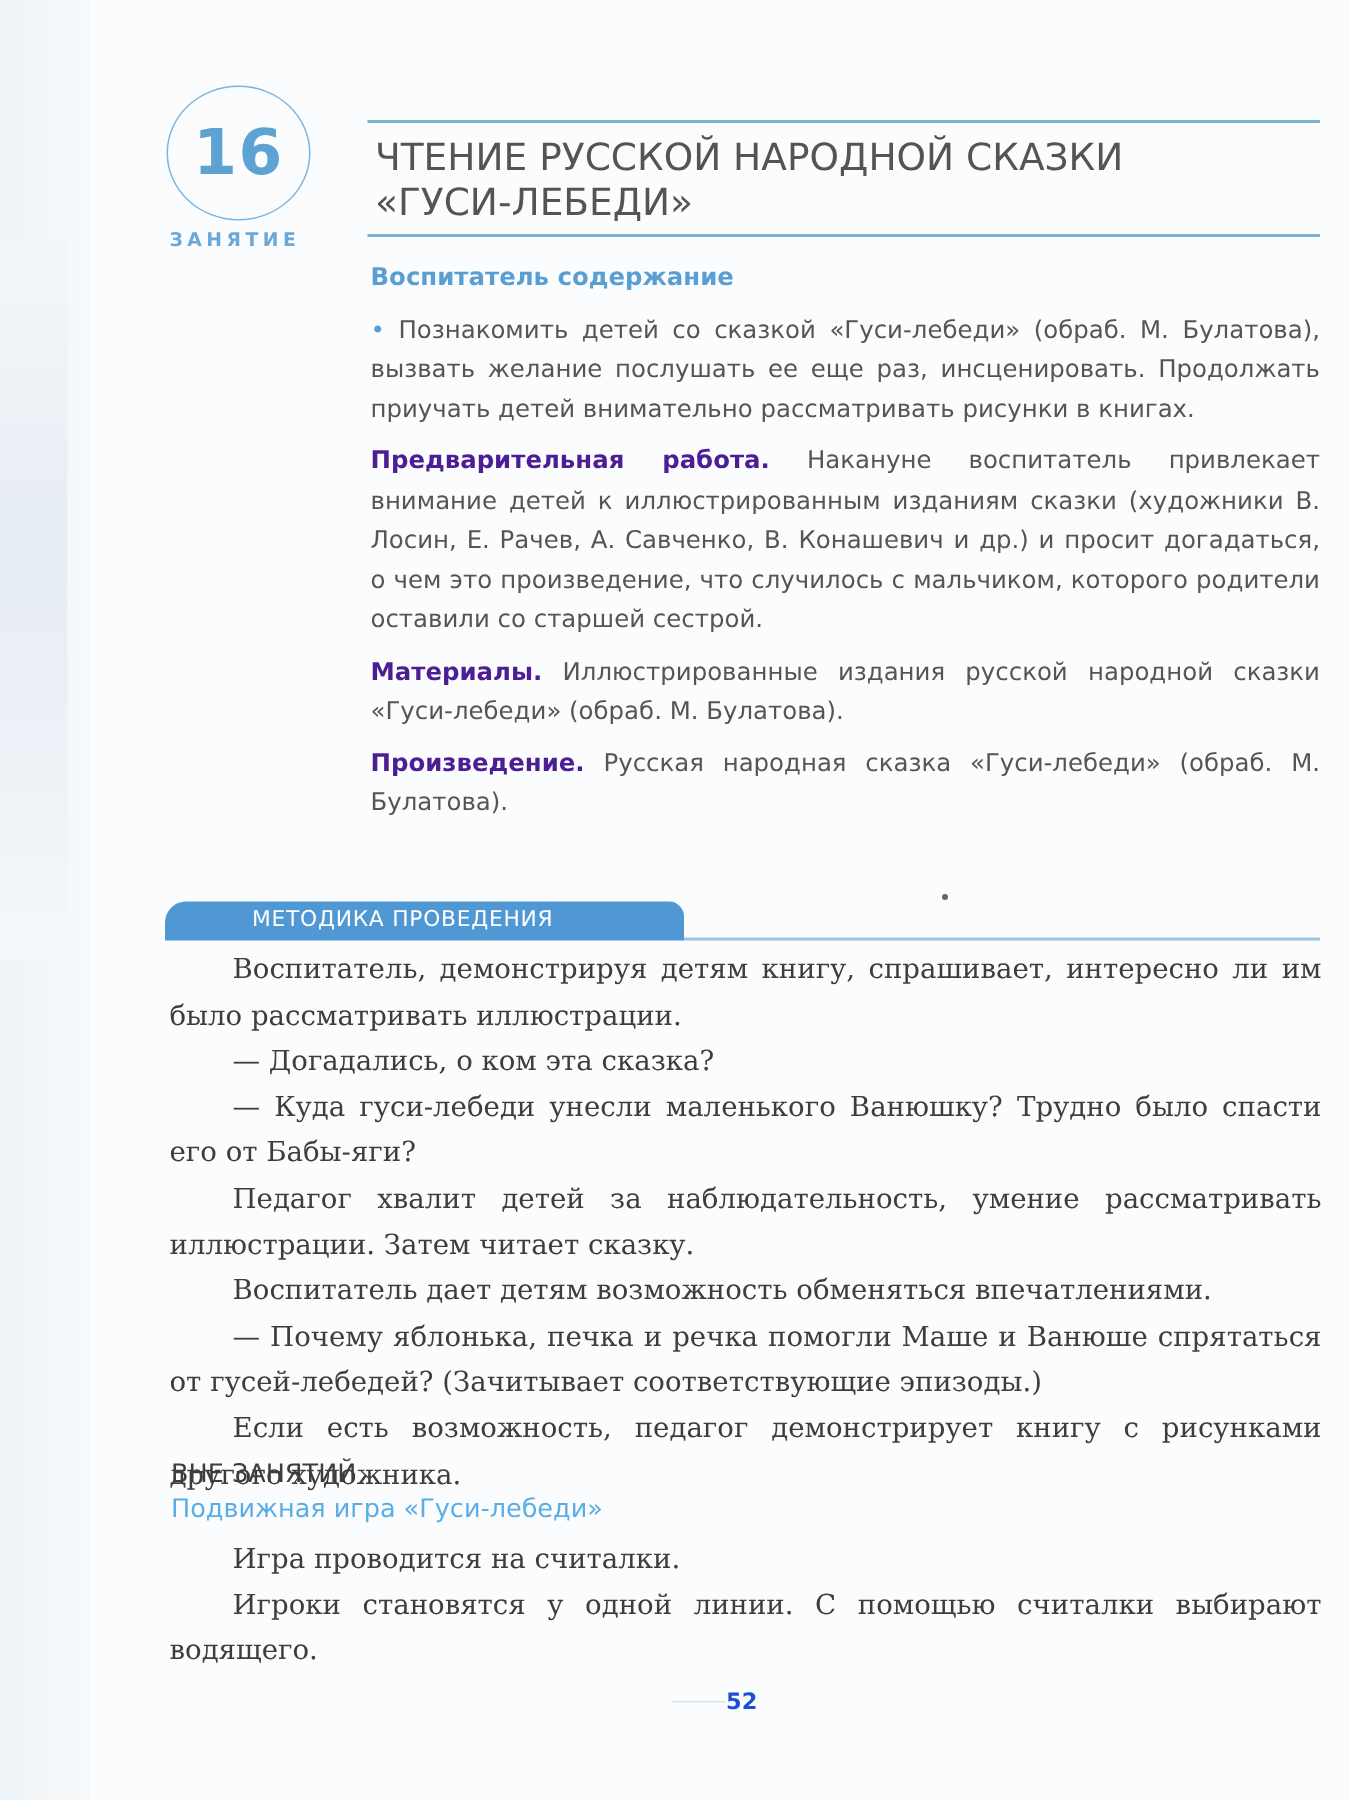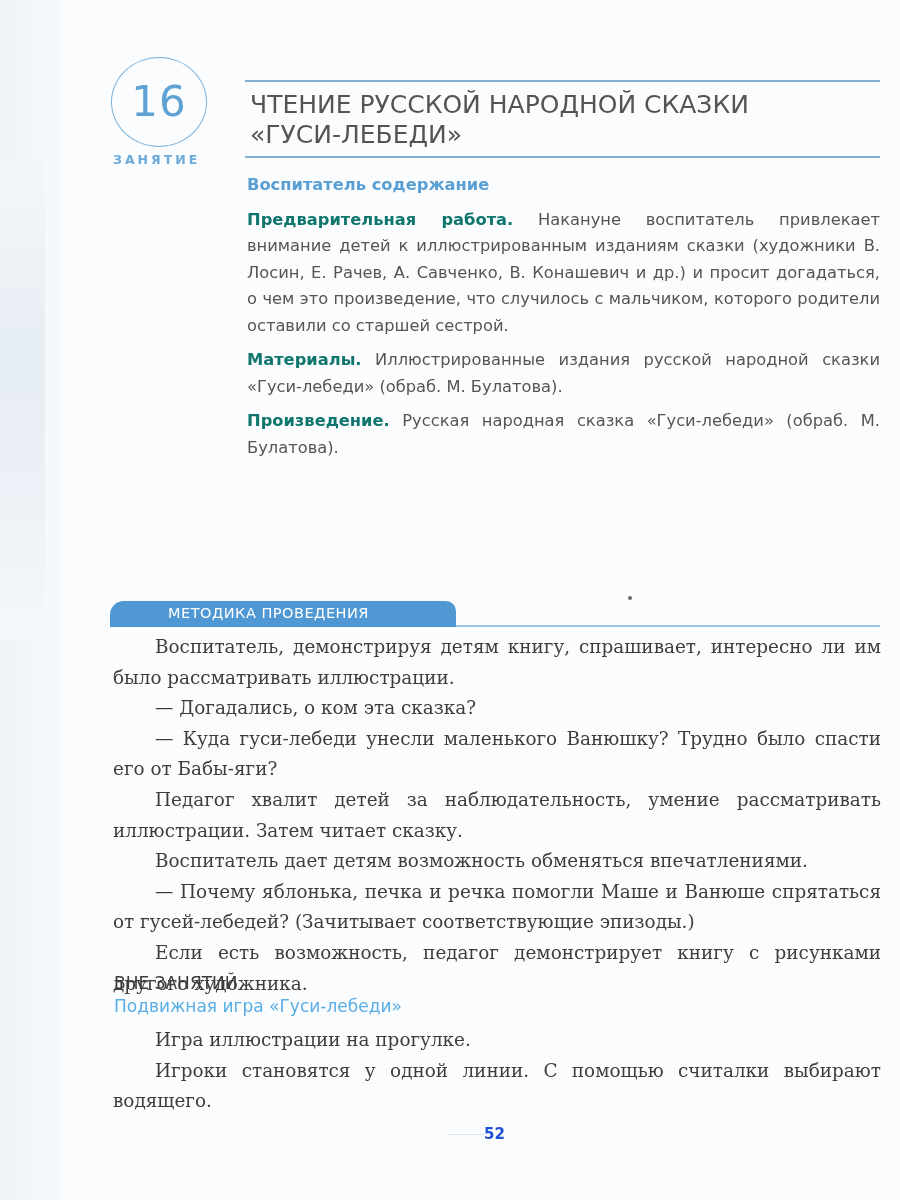"16" .lesson-number { font-weight: 400 -> 700 }
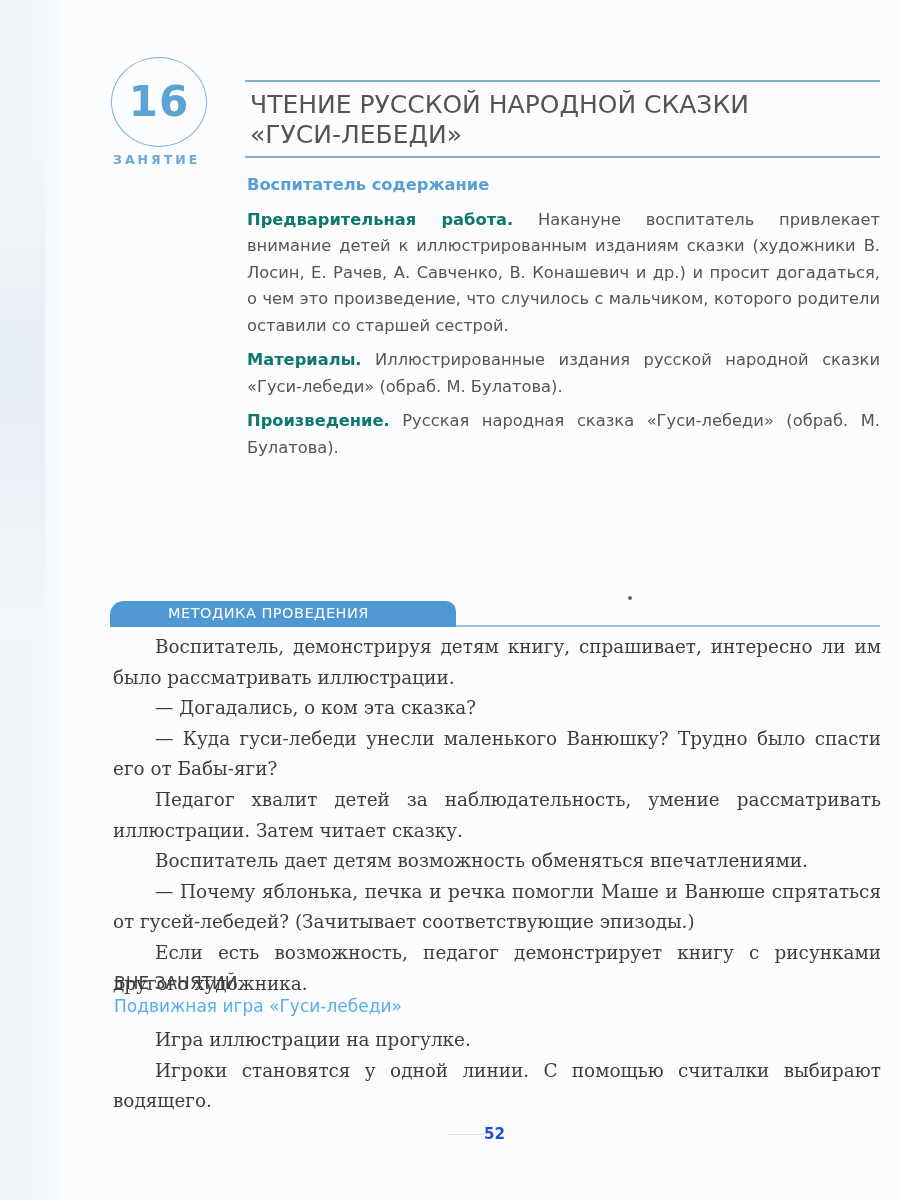"• Познакомить детей со сказкой" p { html: none -> <p> <span>•</span> <span>Познакомить детей со сказкой «Гуси-лебеди» (обраб. М. Булатова), вызвать желание послушать ее еще раз, инсценировать. Продолжать приучать детей внимательно рассматривать рисунки в книгах.</span> </p> }
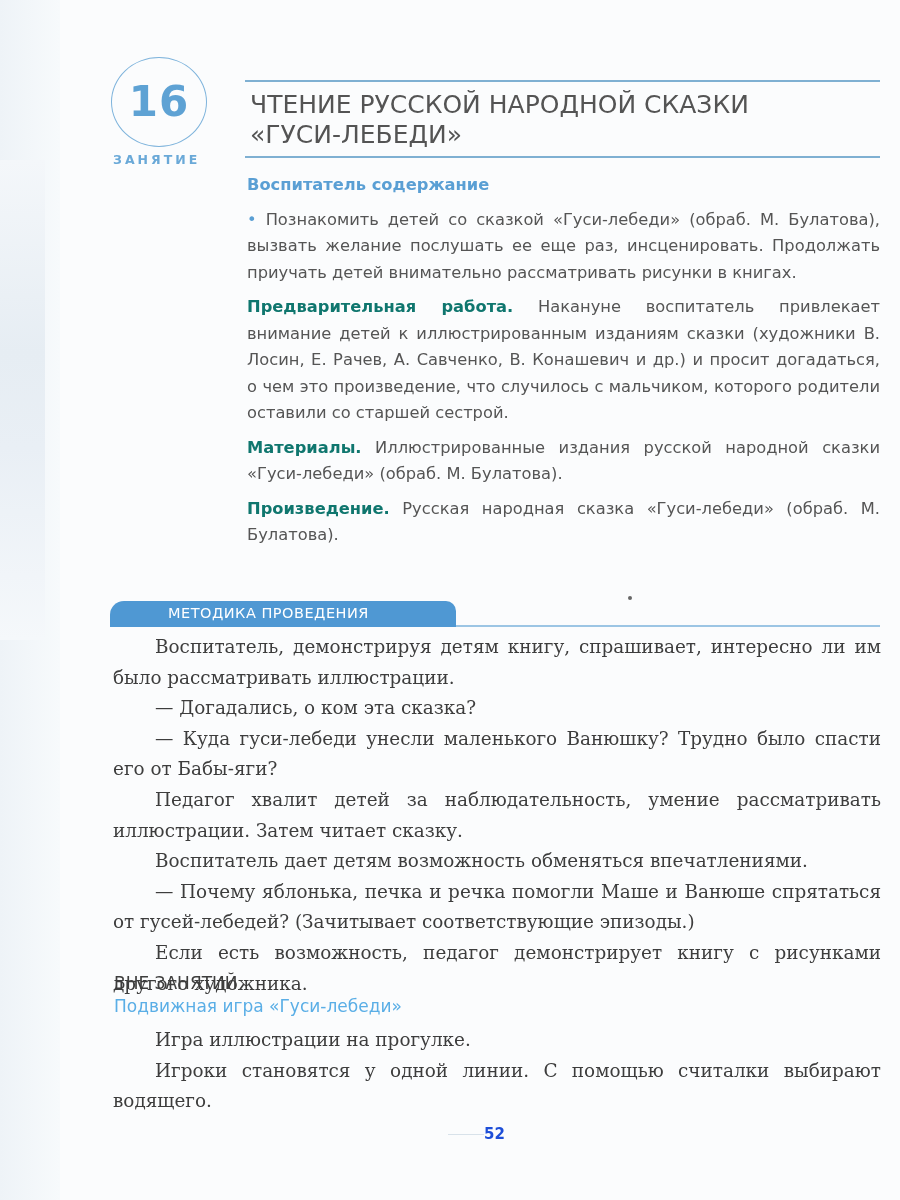"Предварительная работа." .accent { color: #0f766e -> #4c1d95 }
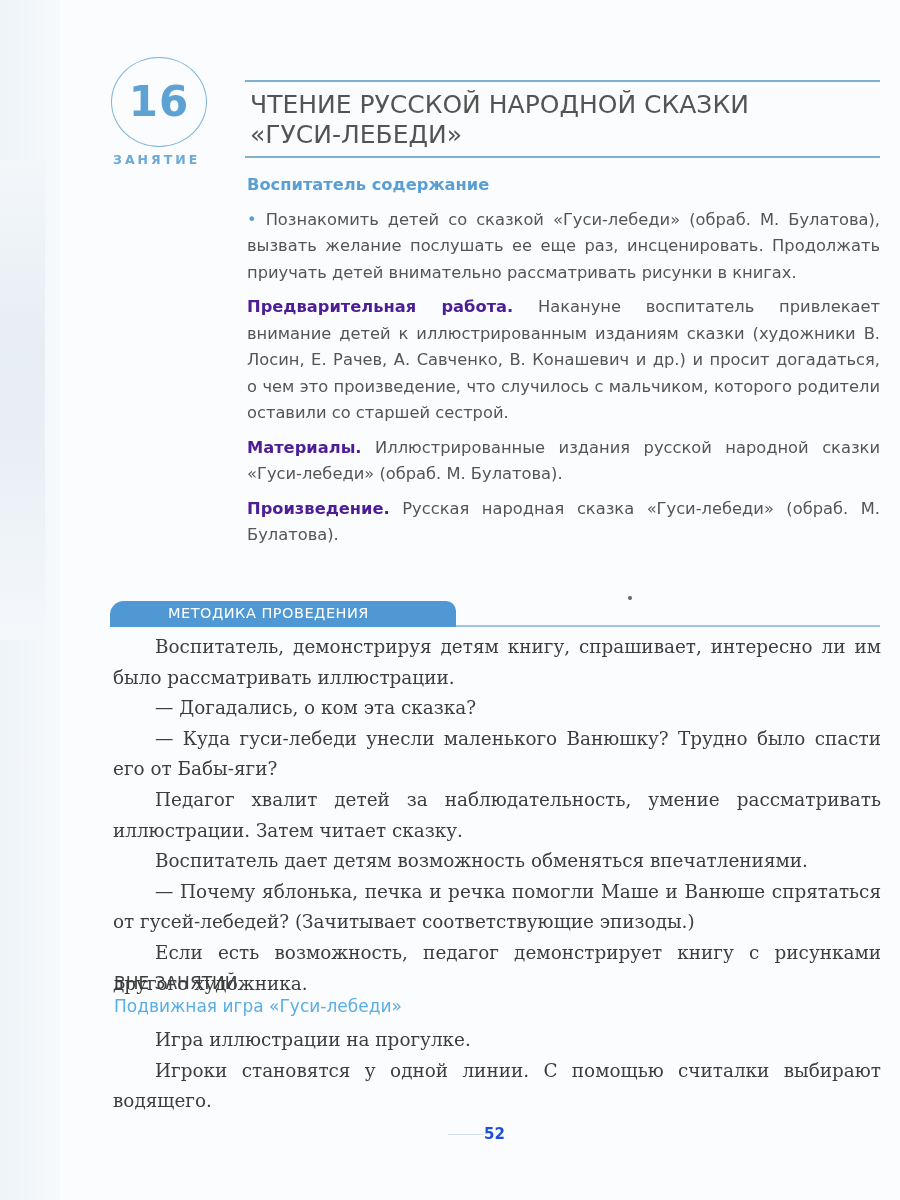"Игра иллюстрации на прогулке." p { text: иллюстрации на прогулке -> проводится на считалки }
